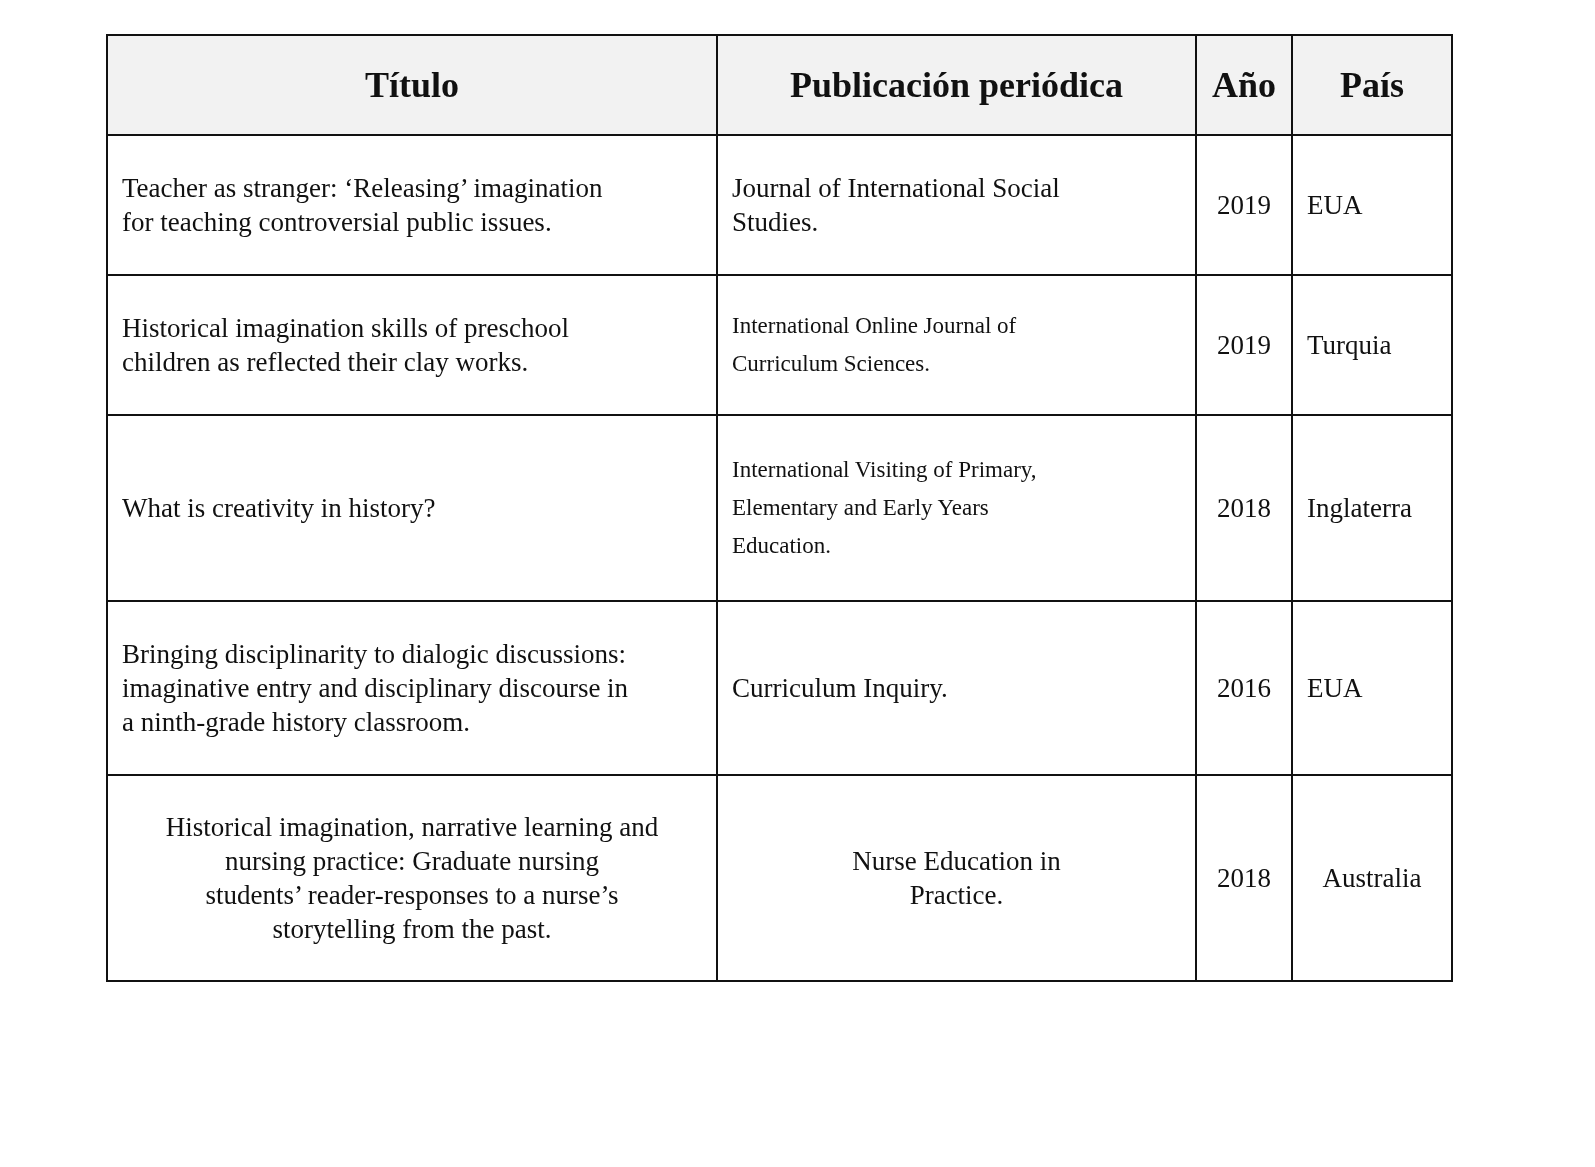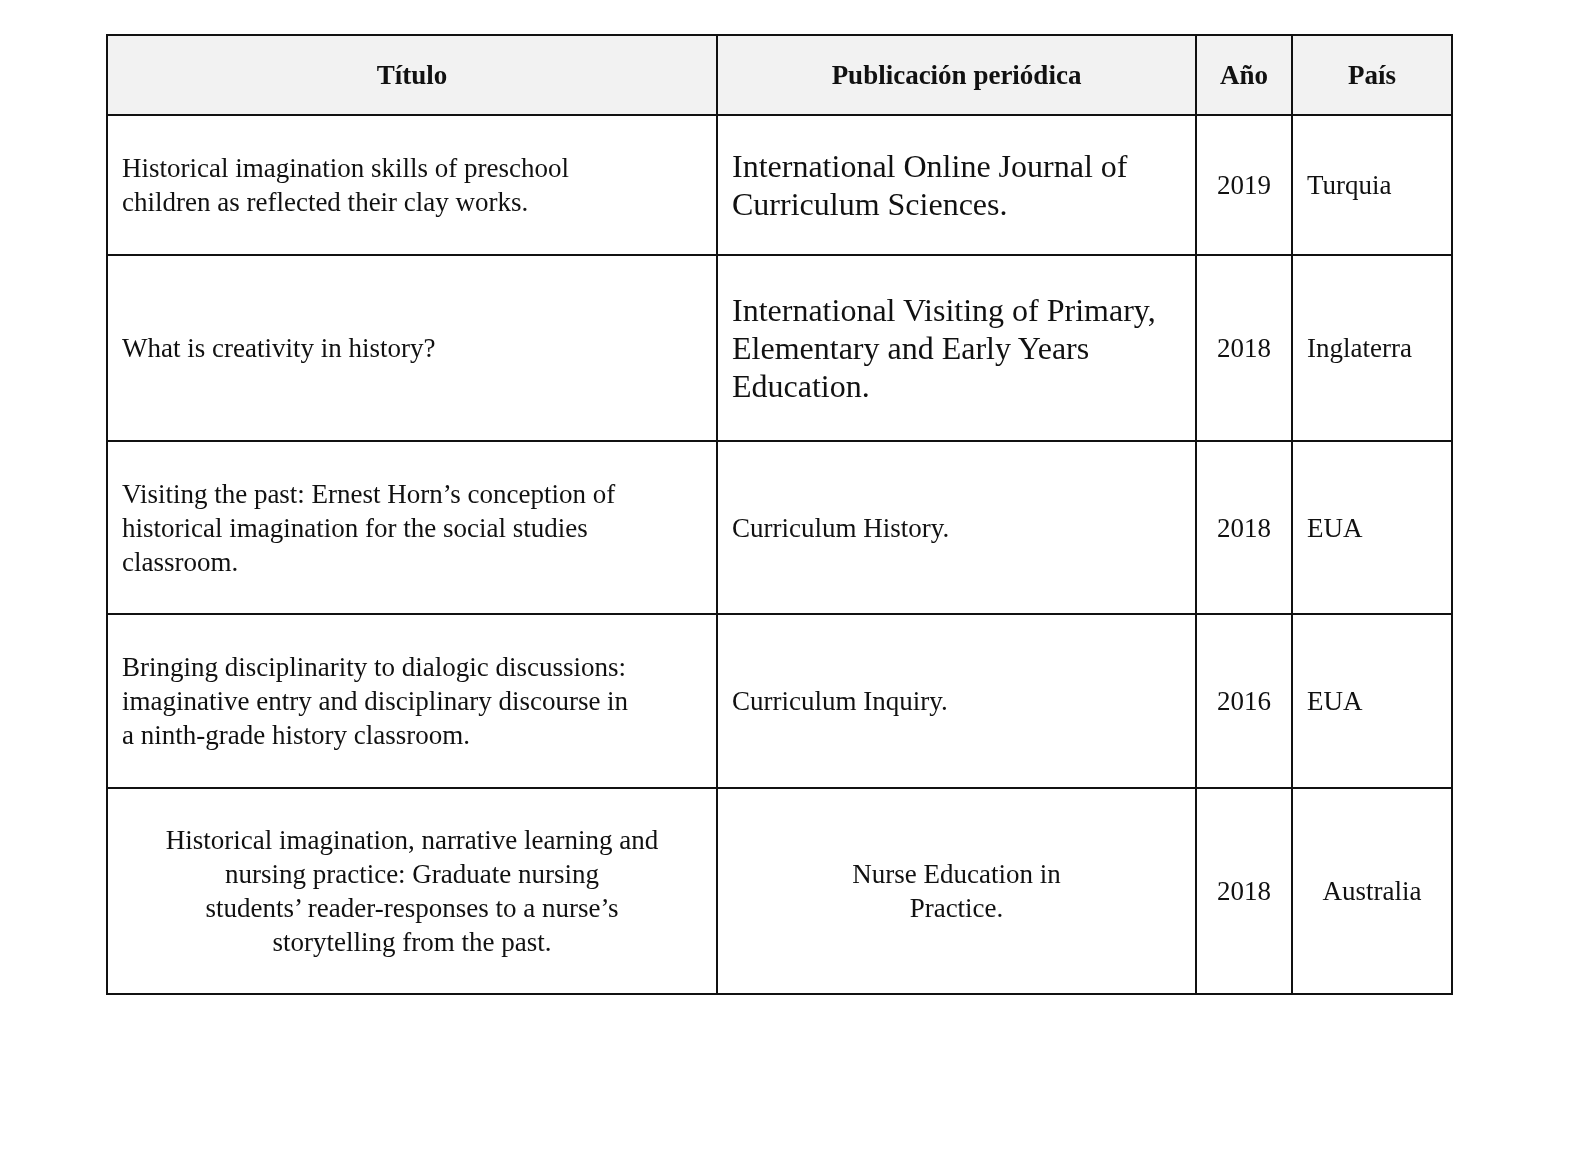"Título" table.data th { font-size: 27px -> 36px; padding: 2px -> 12px }
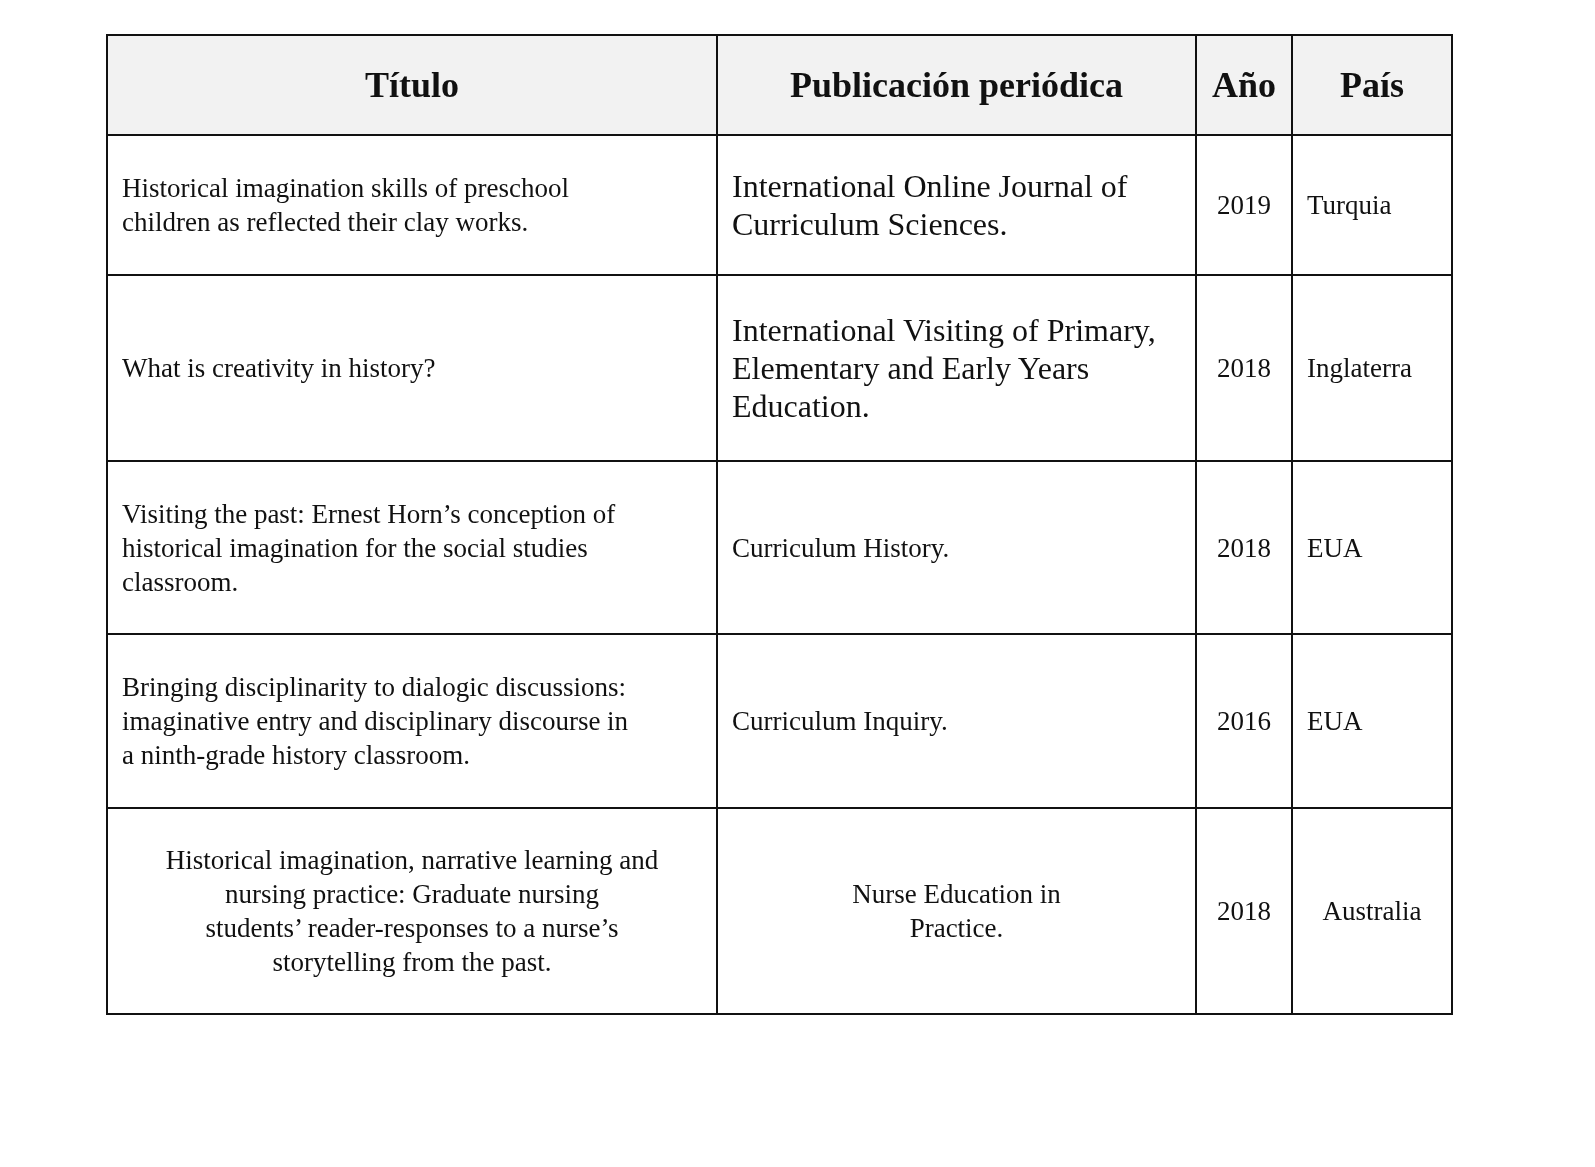"Teacher as stranger: ‘Releasing’" tr.r1 { html: none -> <tr> <td> <span>Teacher as stranger: ‘Releasing’ imagination</span> <span>for teaching controversial public issues.</span> </td> <td> <span>Journal of International Social</span> <span>Studies.</span> </td> <td>2019</td> <td>EUA</td> </tr> }
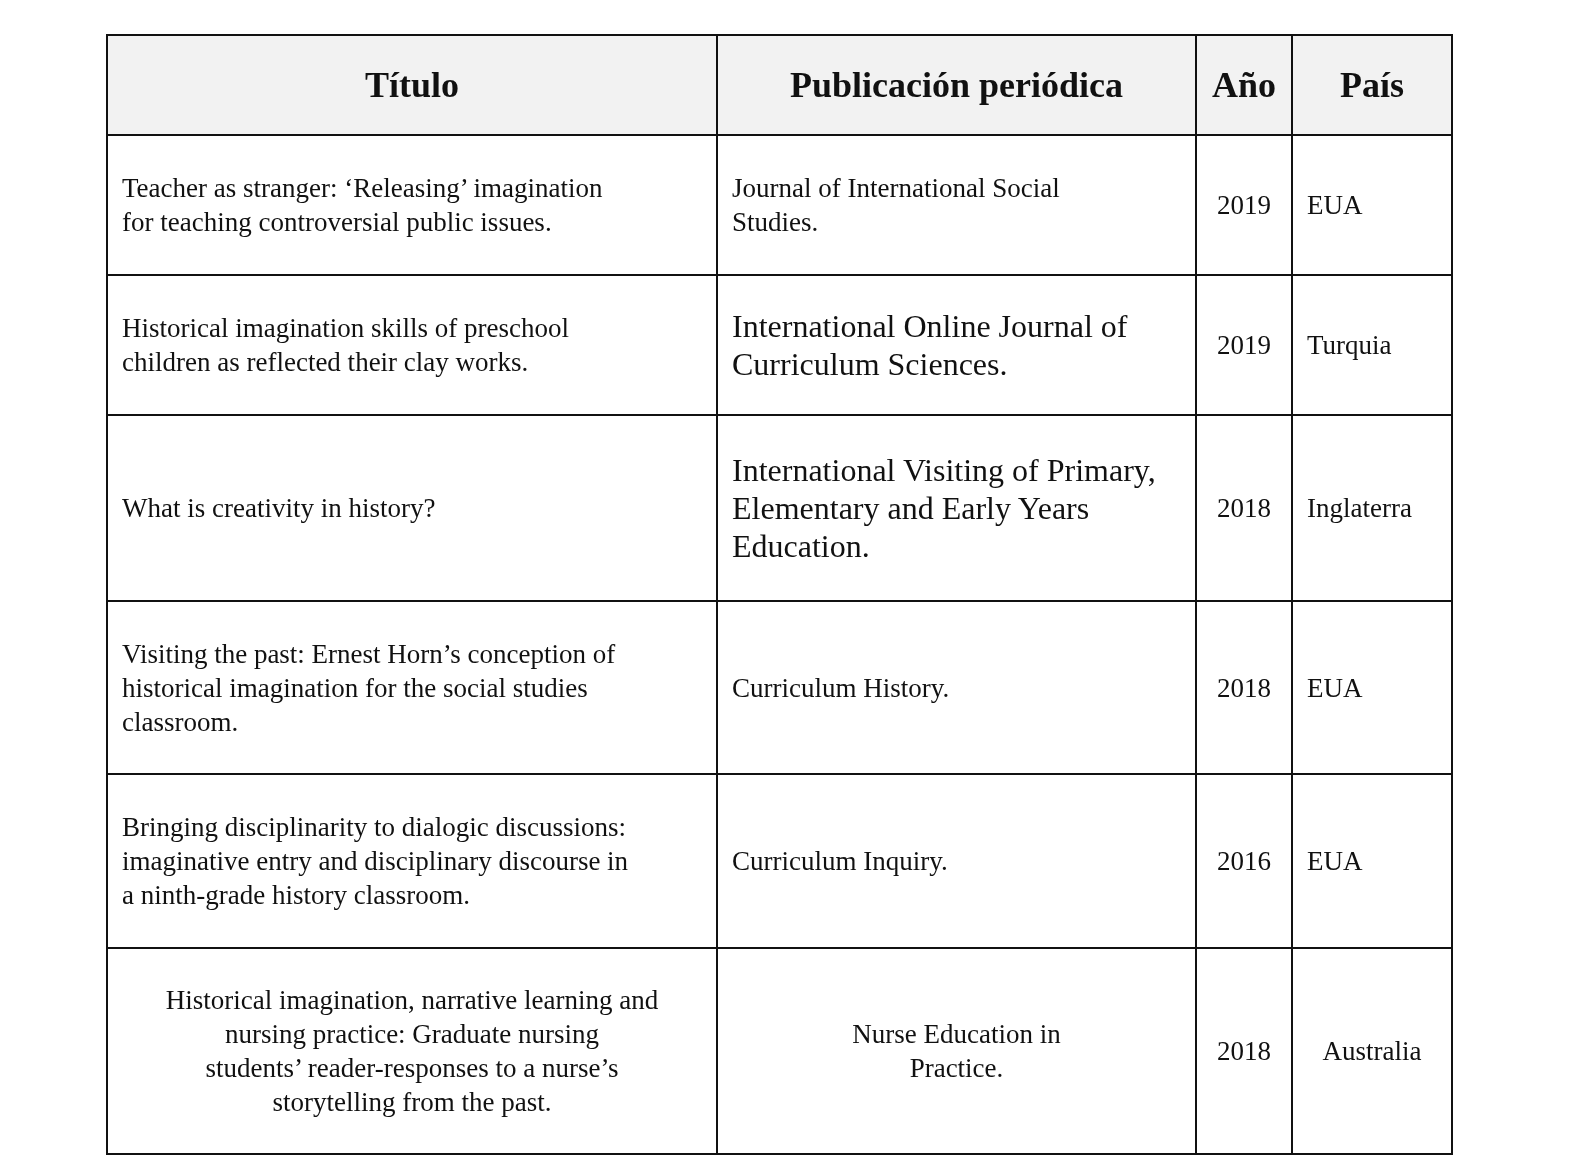"International Online Journal of" td.journal.large { font-size: 32px -> 23px }
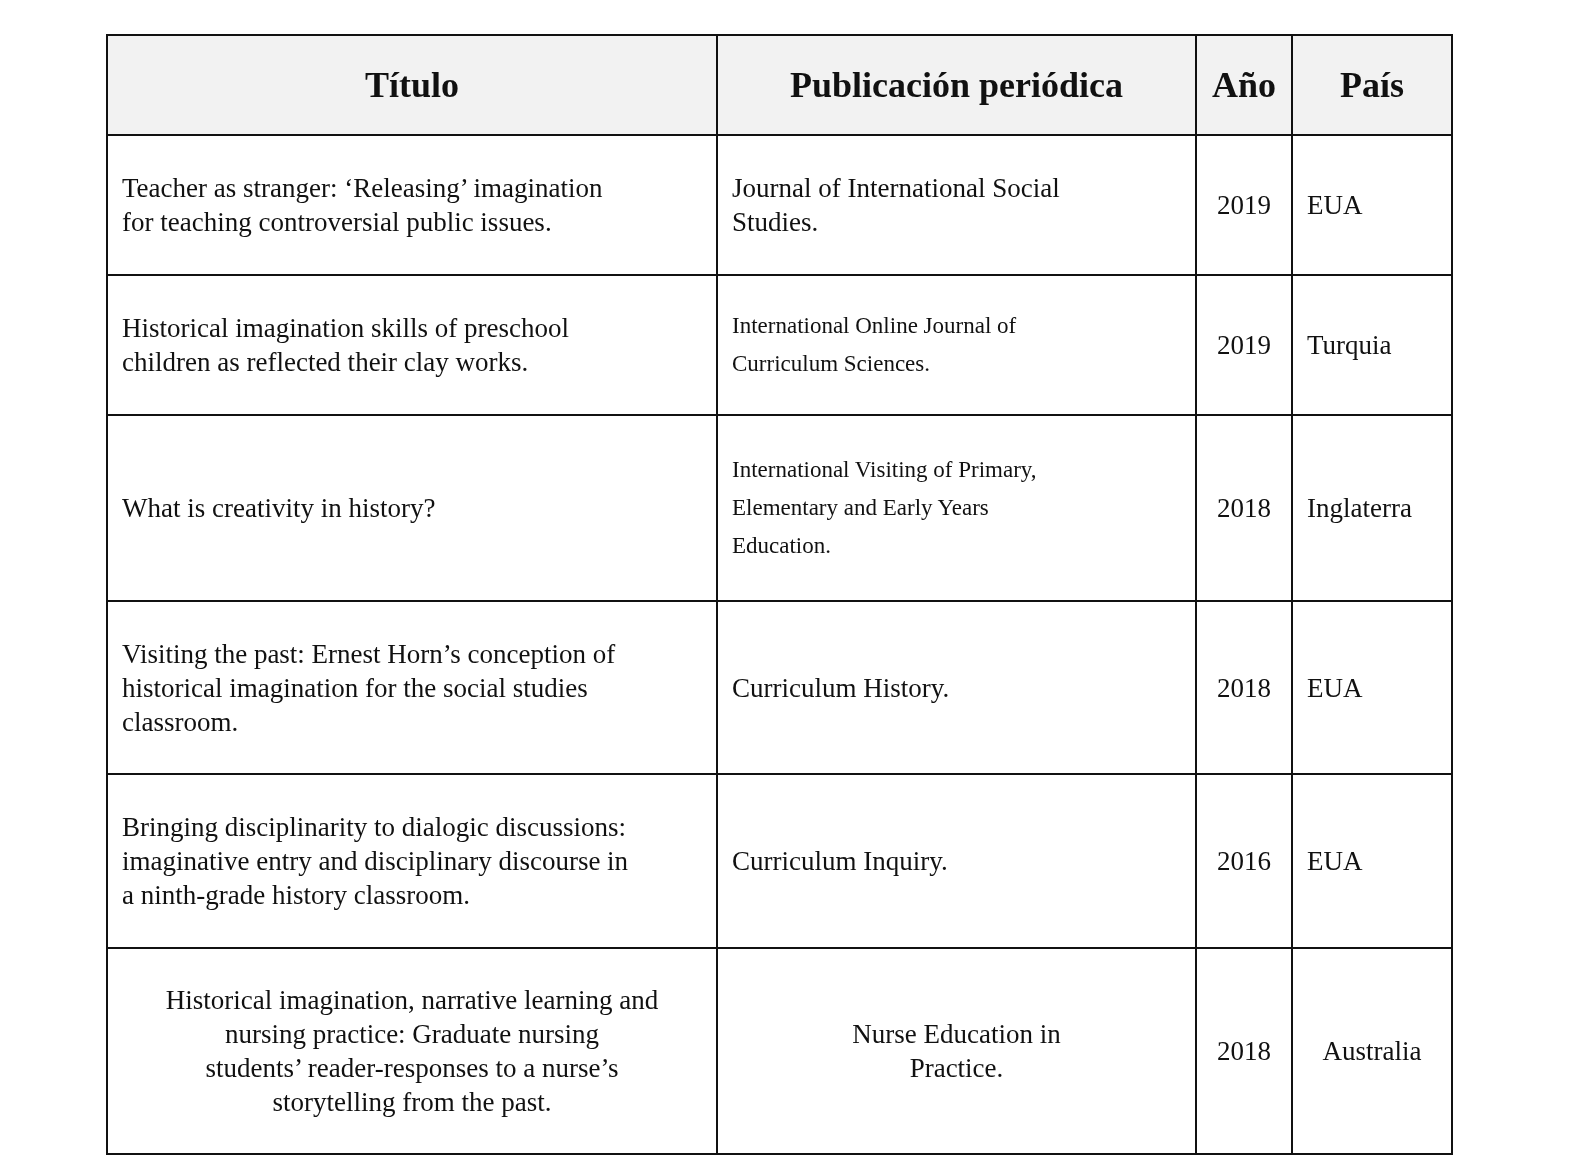"Visiting the past: Ernest Horn’s" tr.r4 { html: <tr> <td> <span>Visiting the past: Ernest Horn’s conception of</span> <span>historical imagination for the social studies</span> <span>classroom.</span> </td> <td> <span>Curriculum History.</span> </td> <td>2018</td> <td>EUA</td> </tr> -> none }
